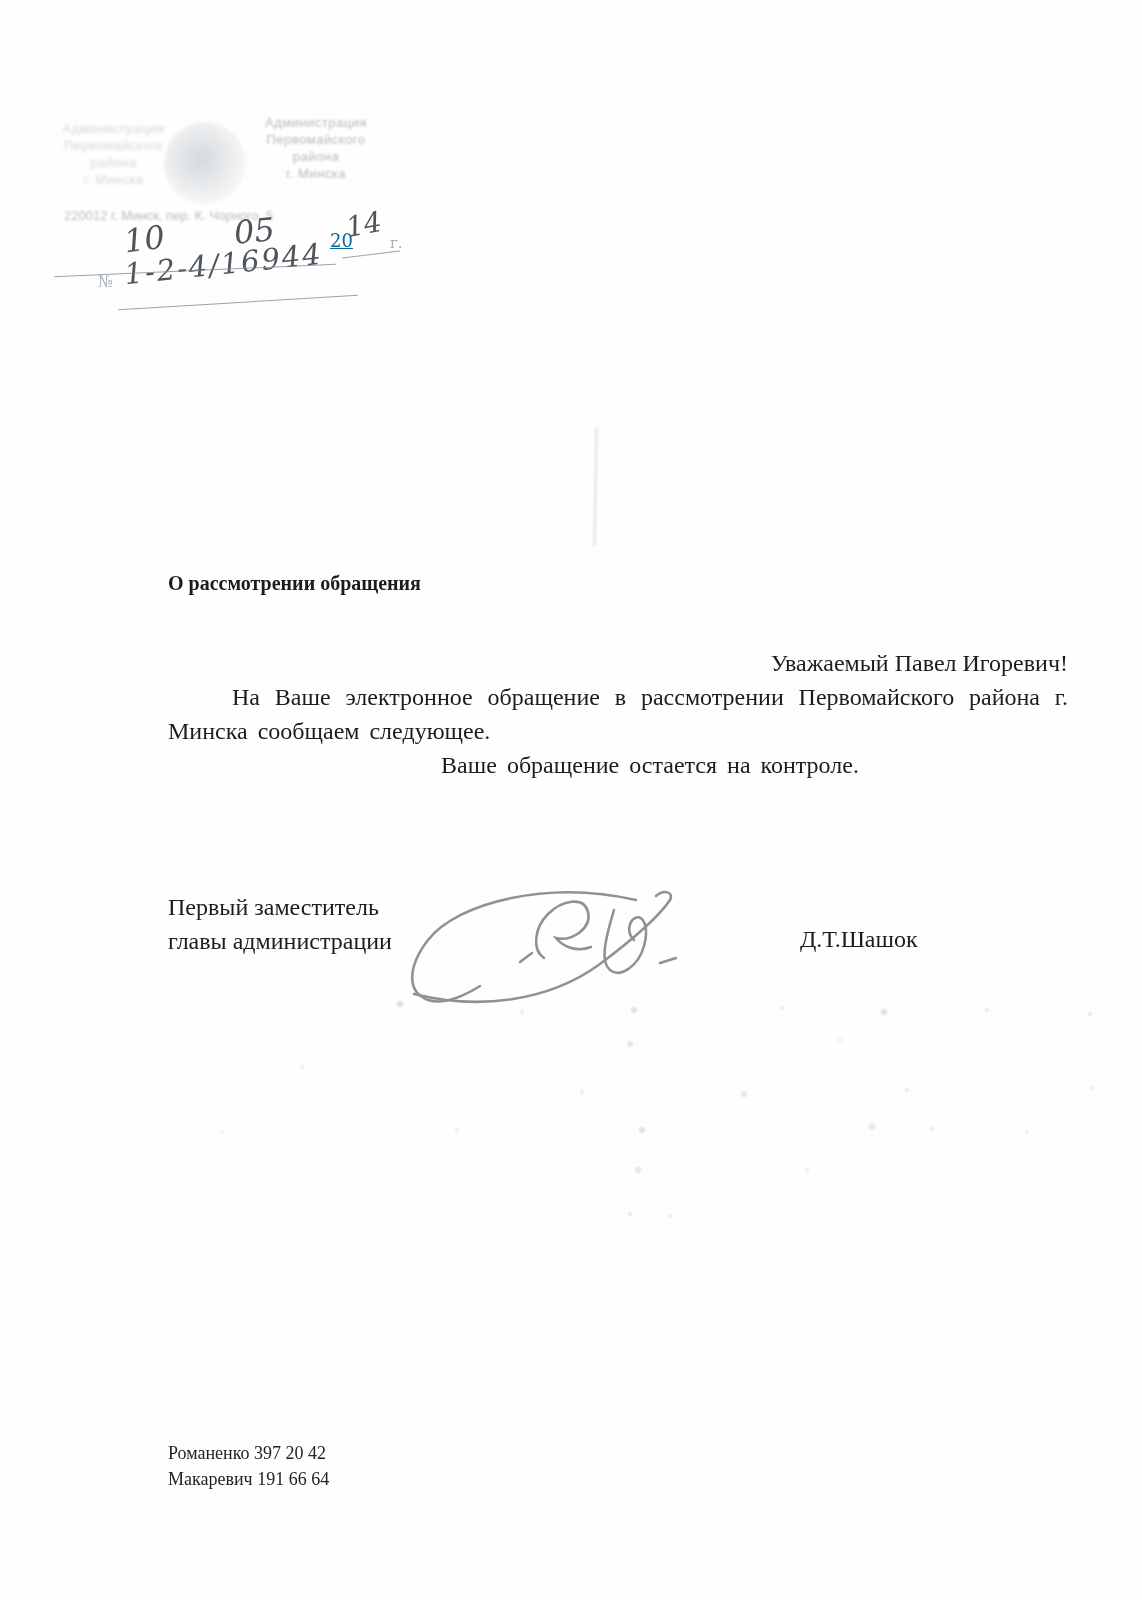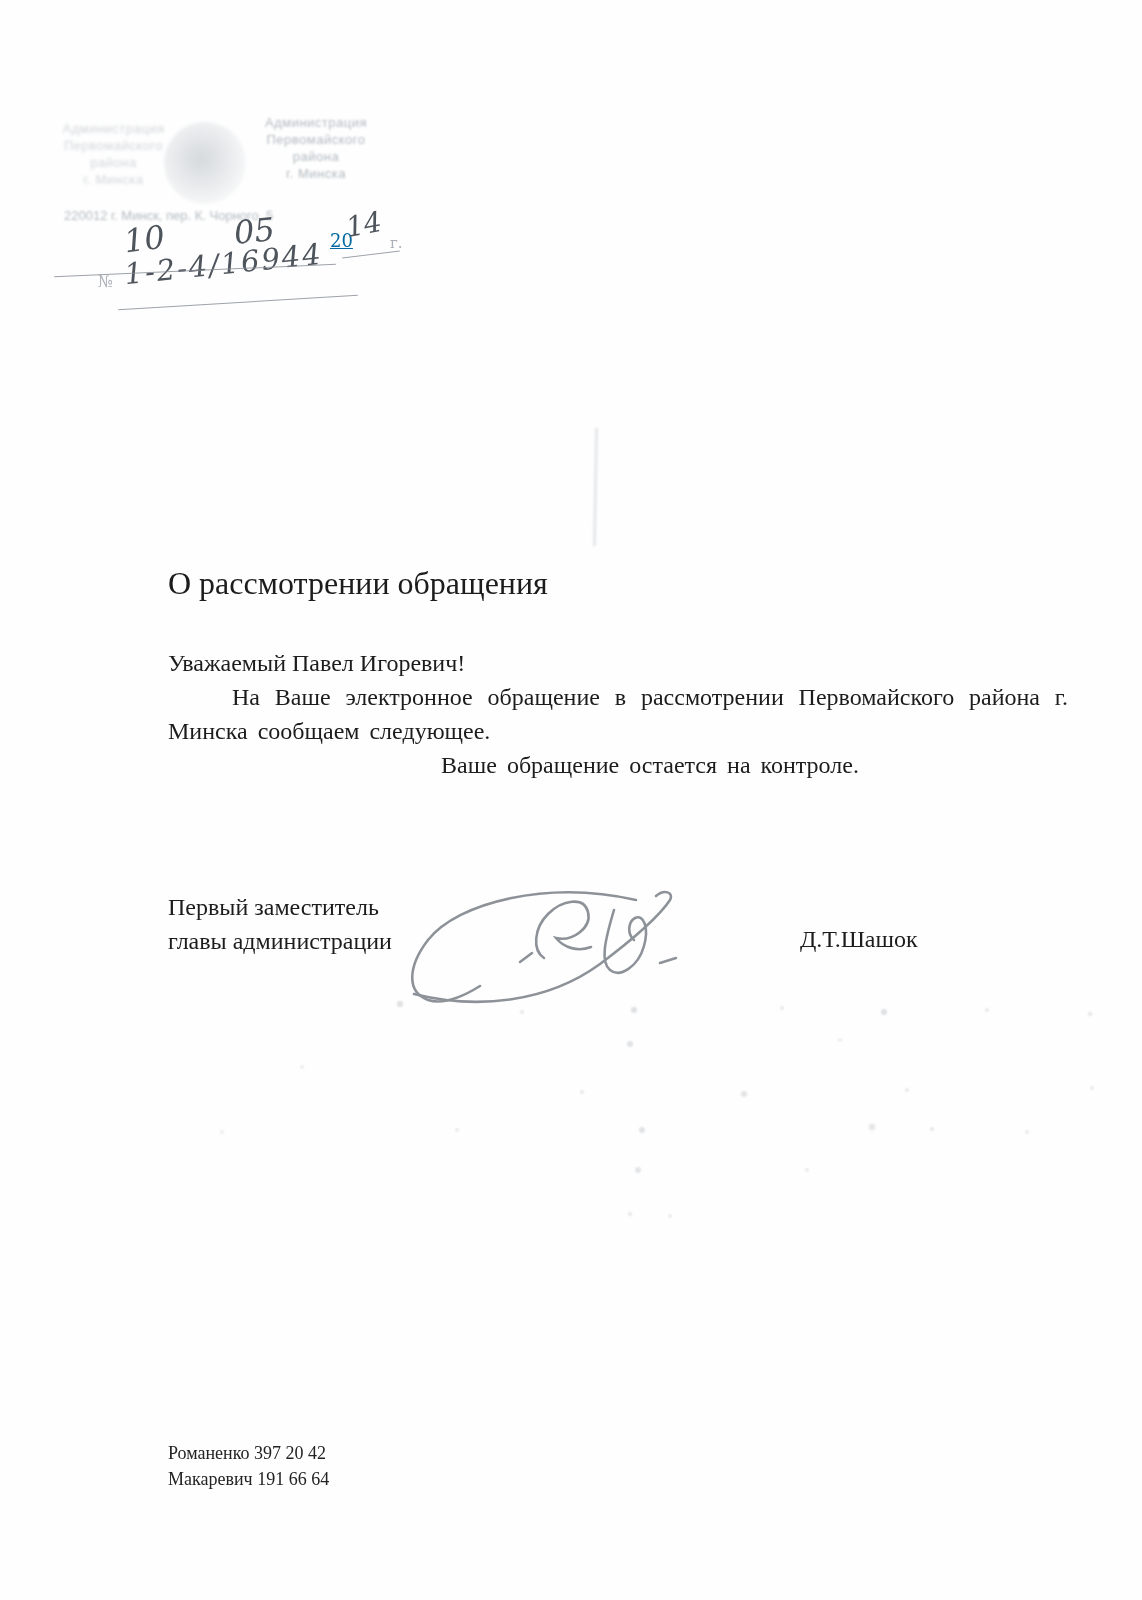"О рассмотрении обращения" .subject { font-size: 32px -> 20px; font-weight: normal -> bold }
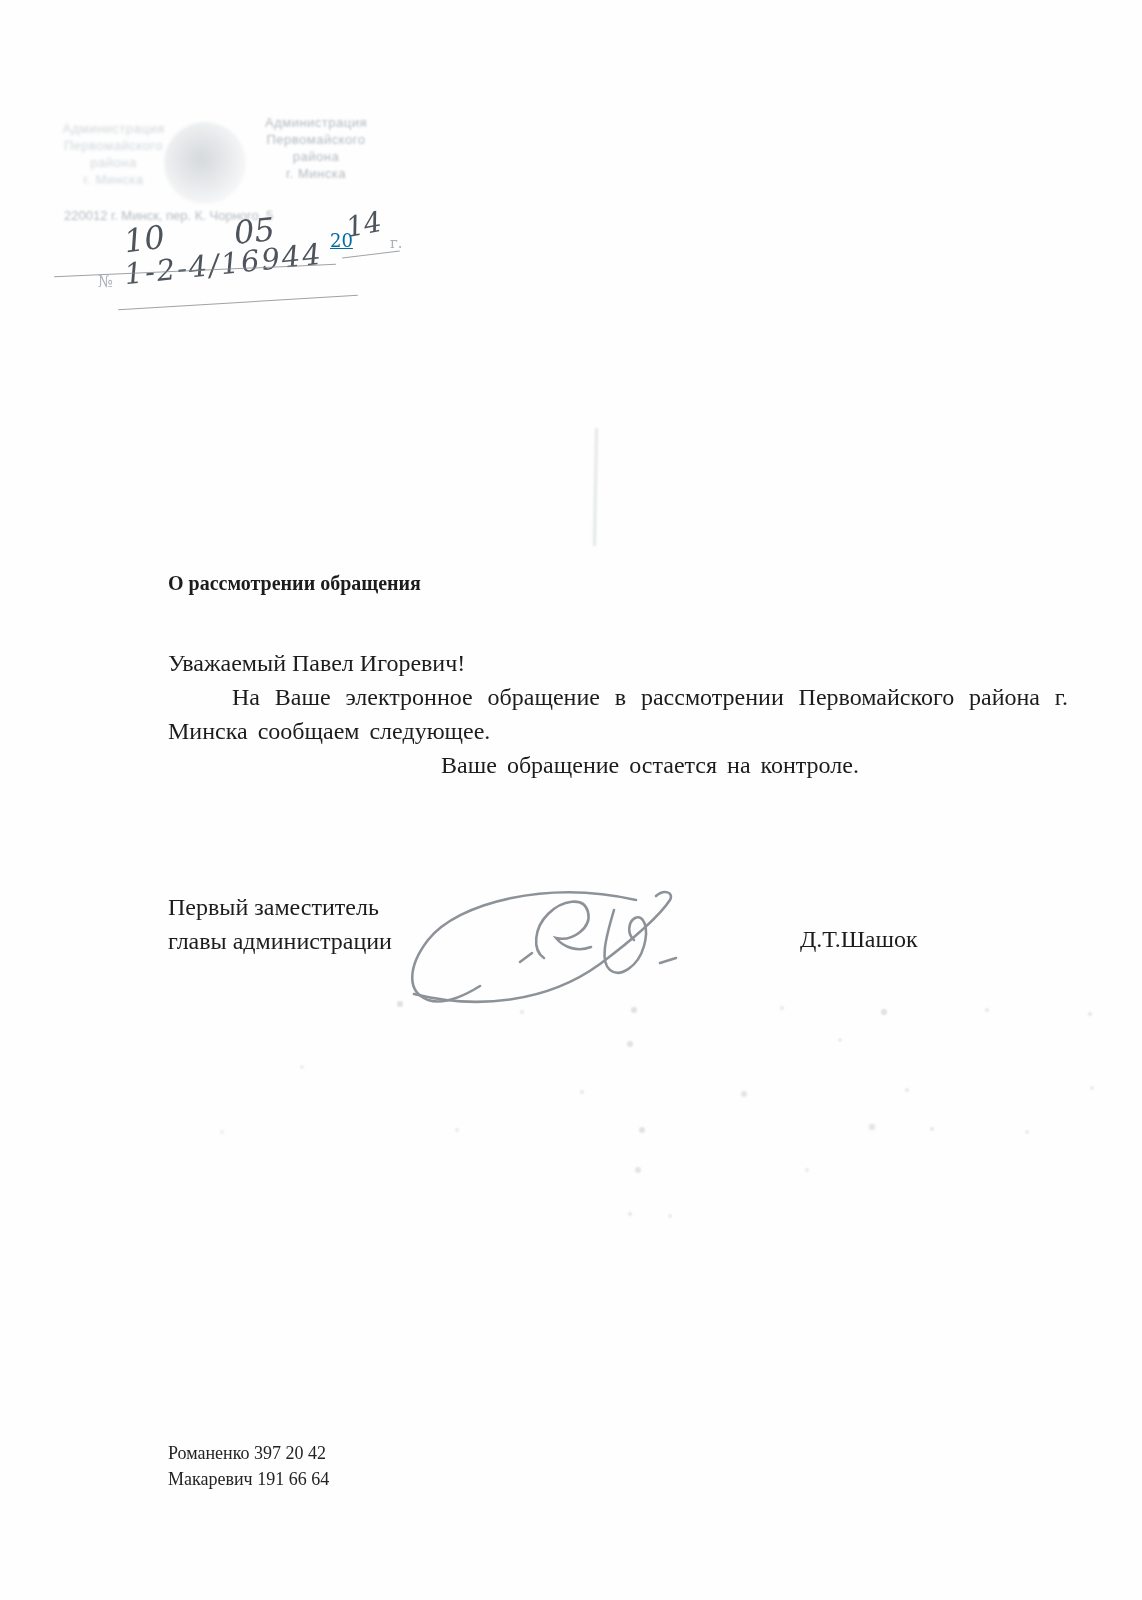"Уважаемый Павел Игоревич!" .salutation { text-align: left -> right }
